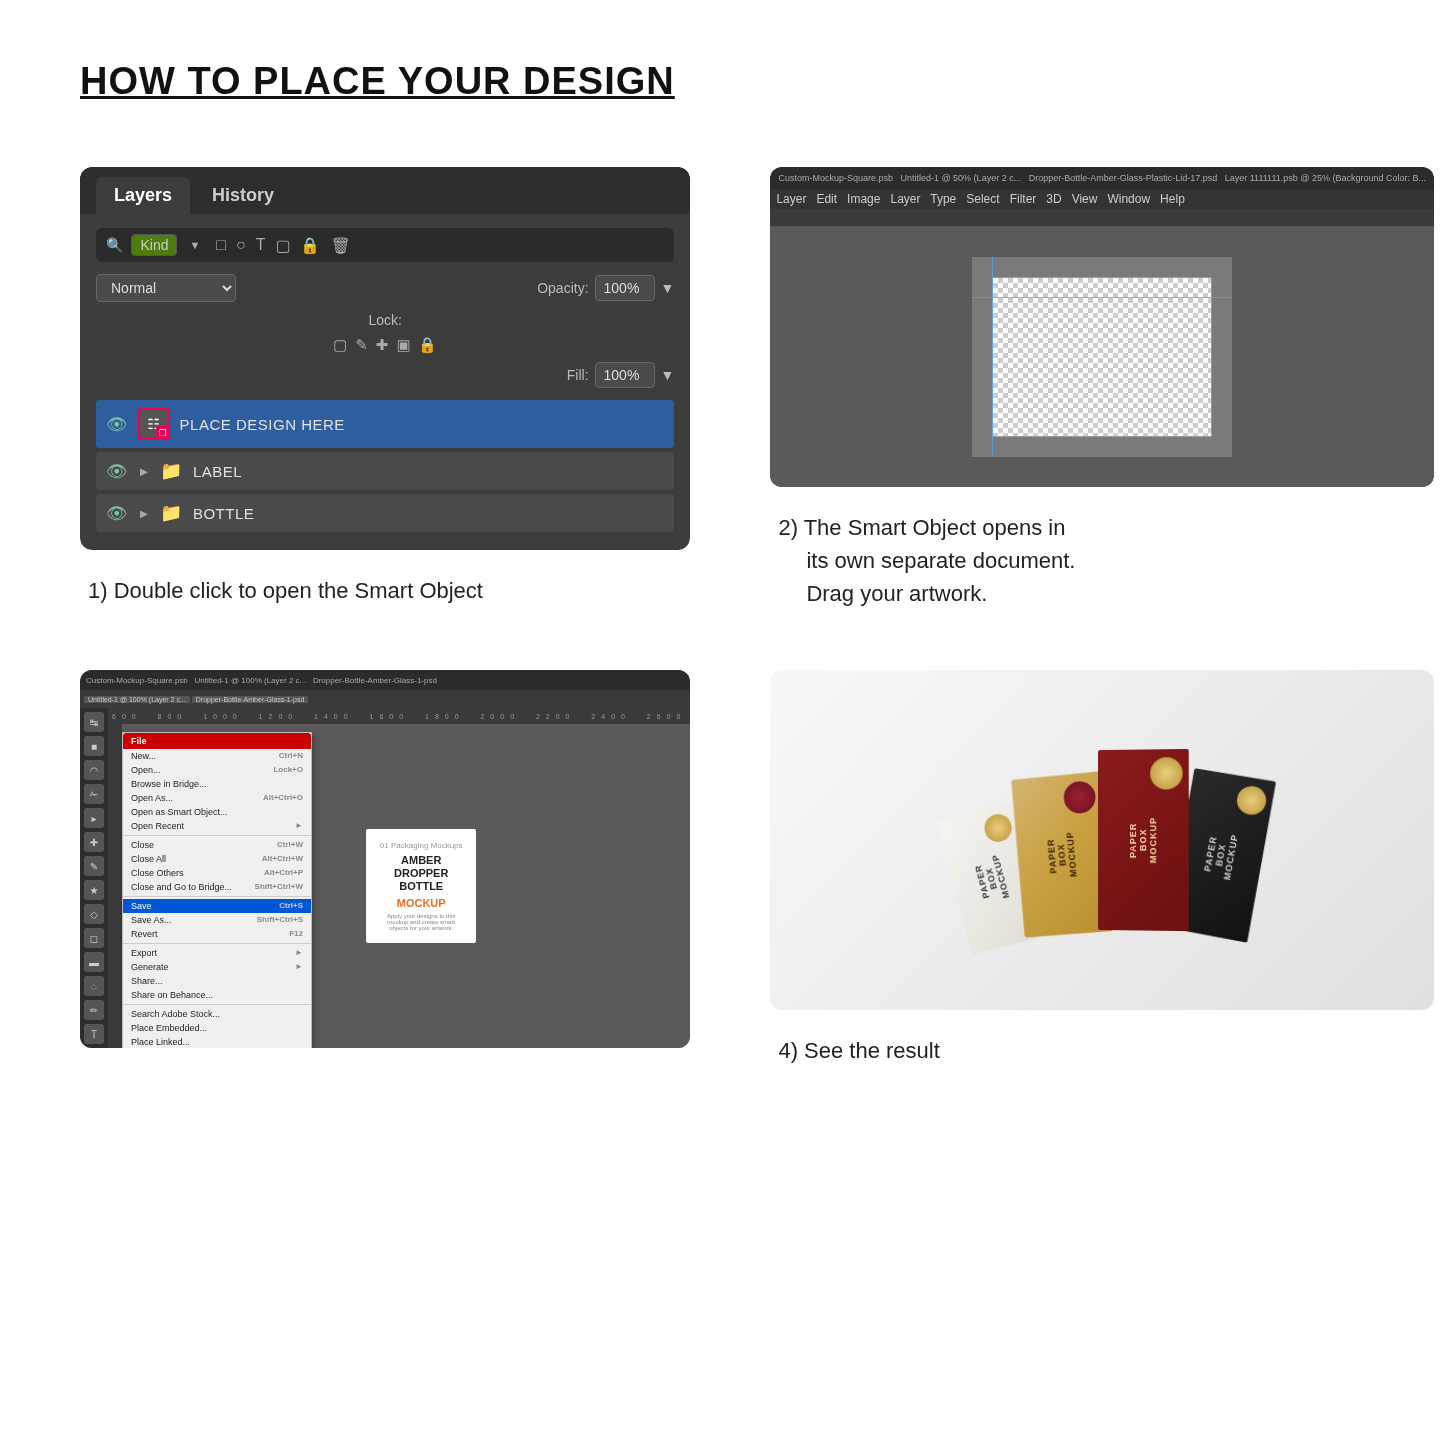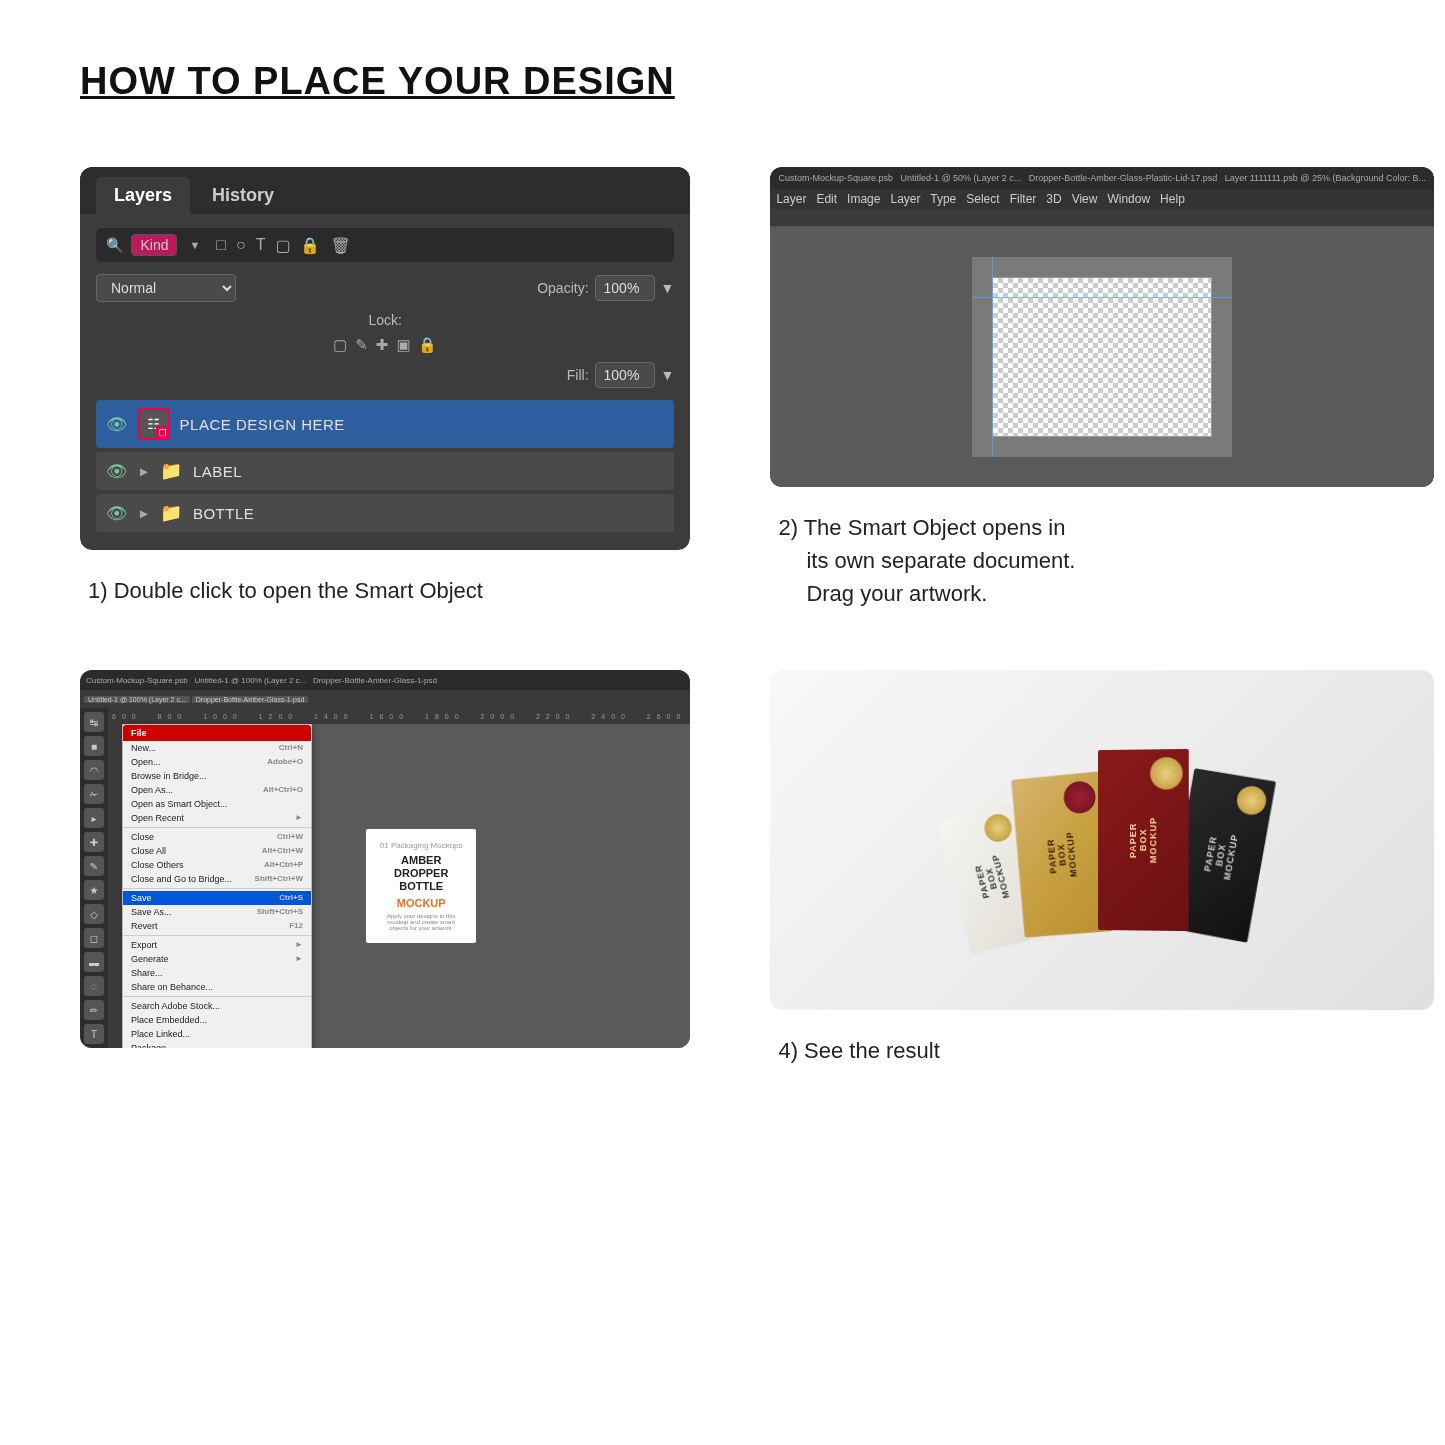"Kind" .layers-kind { background: #be185d -> #4d7c0f }
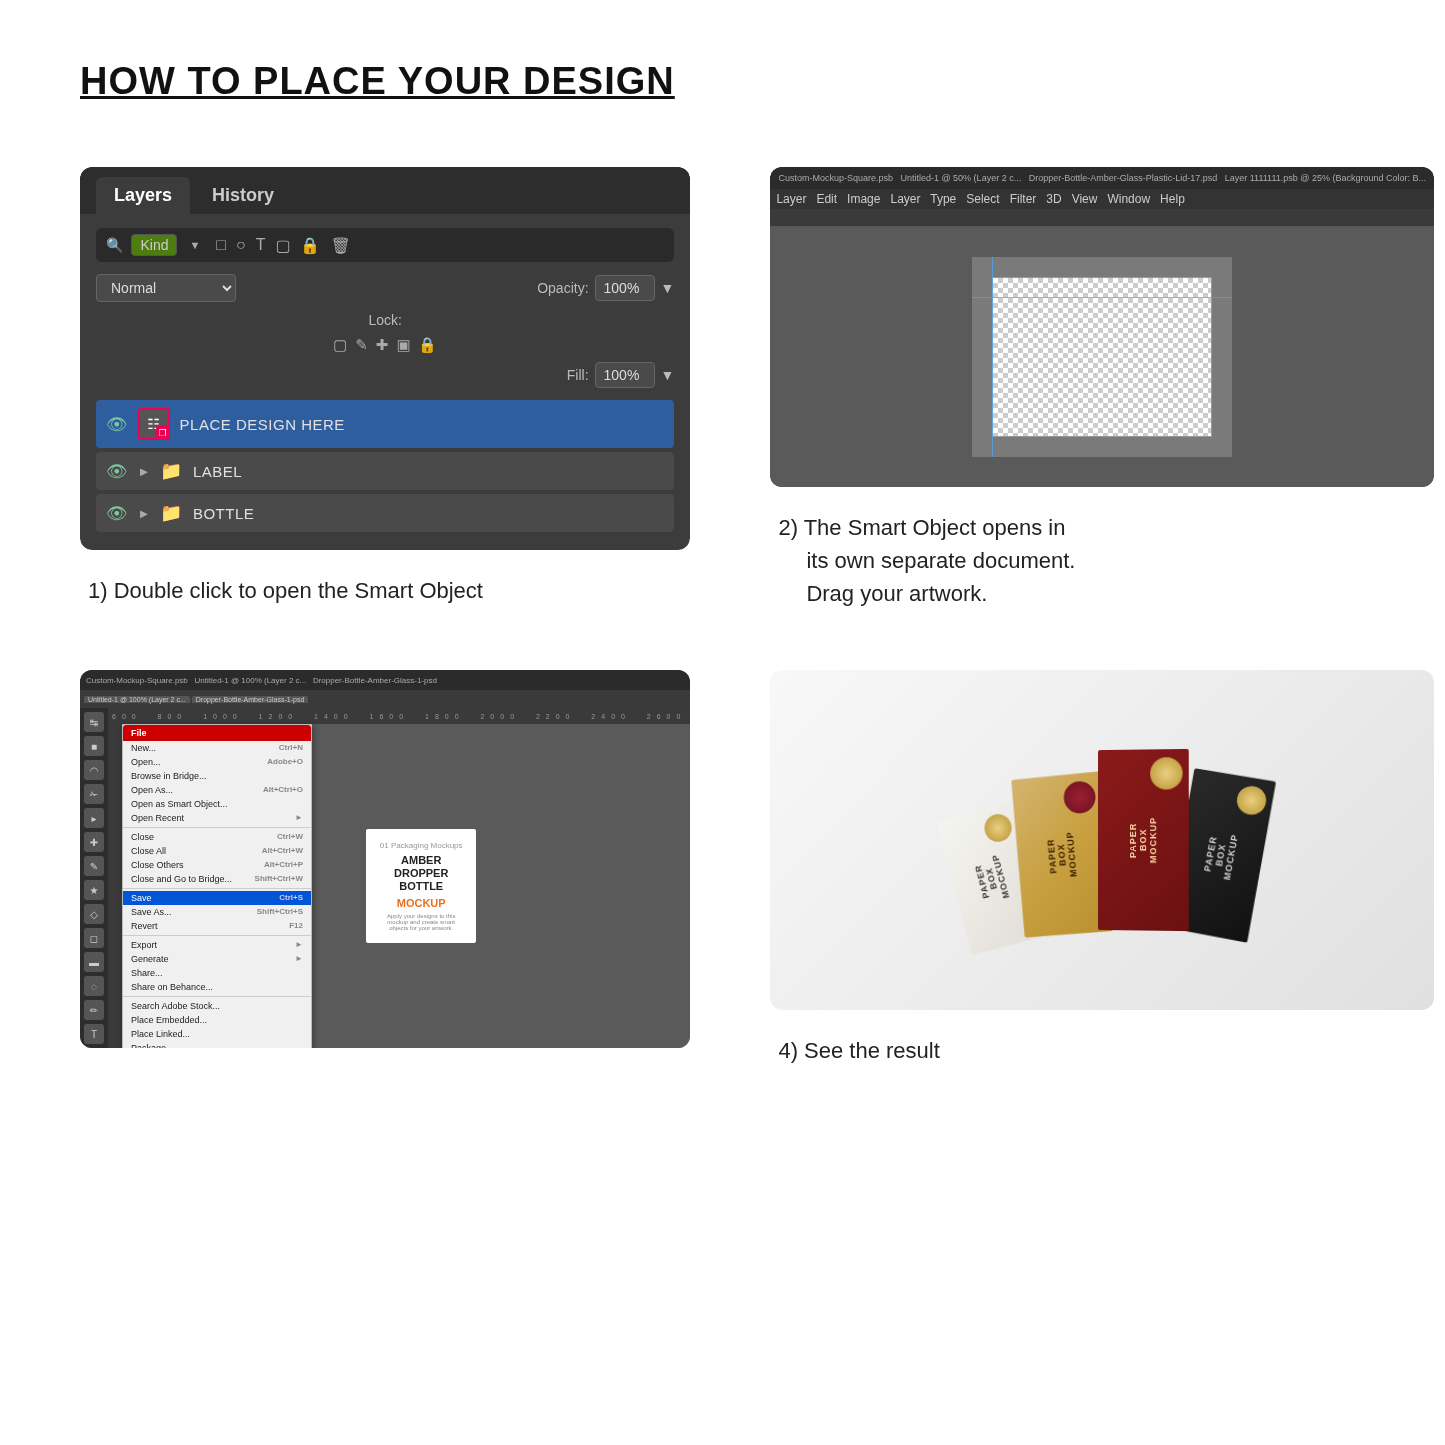"File" .file-menu-dropdown { top: 0 -> 8px }
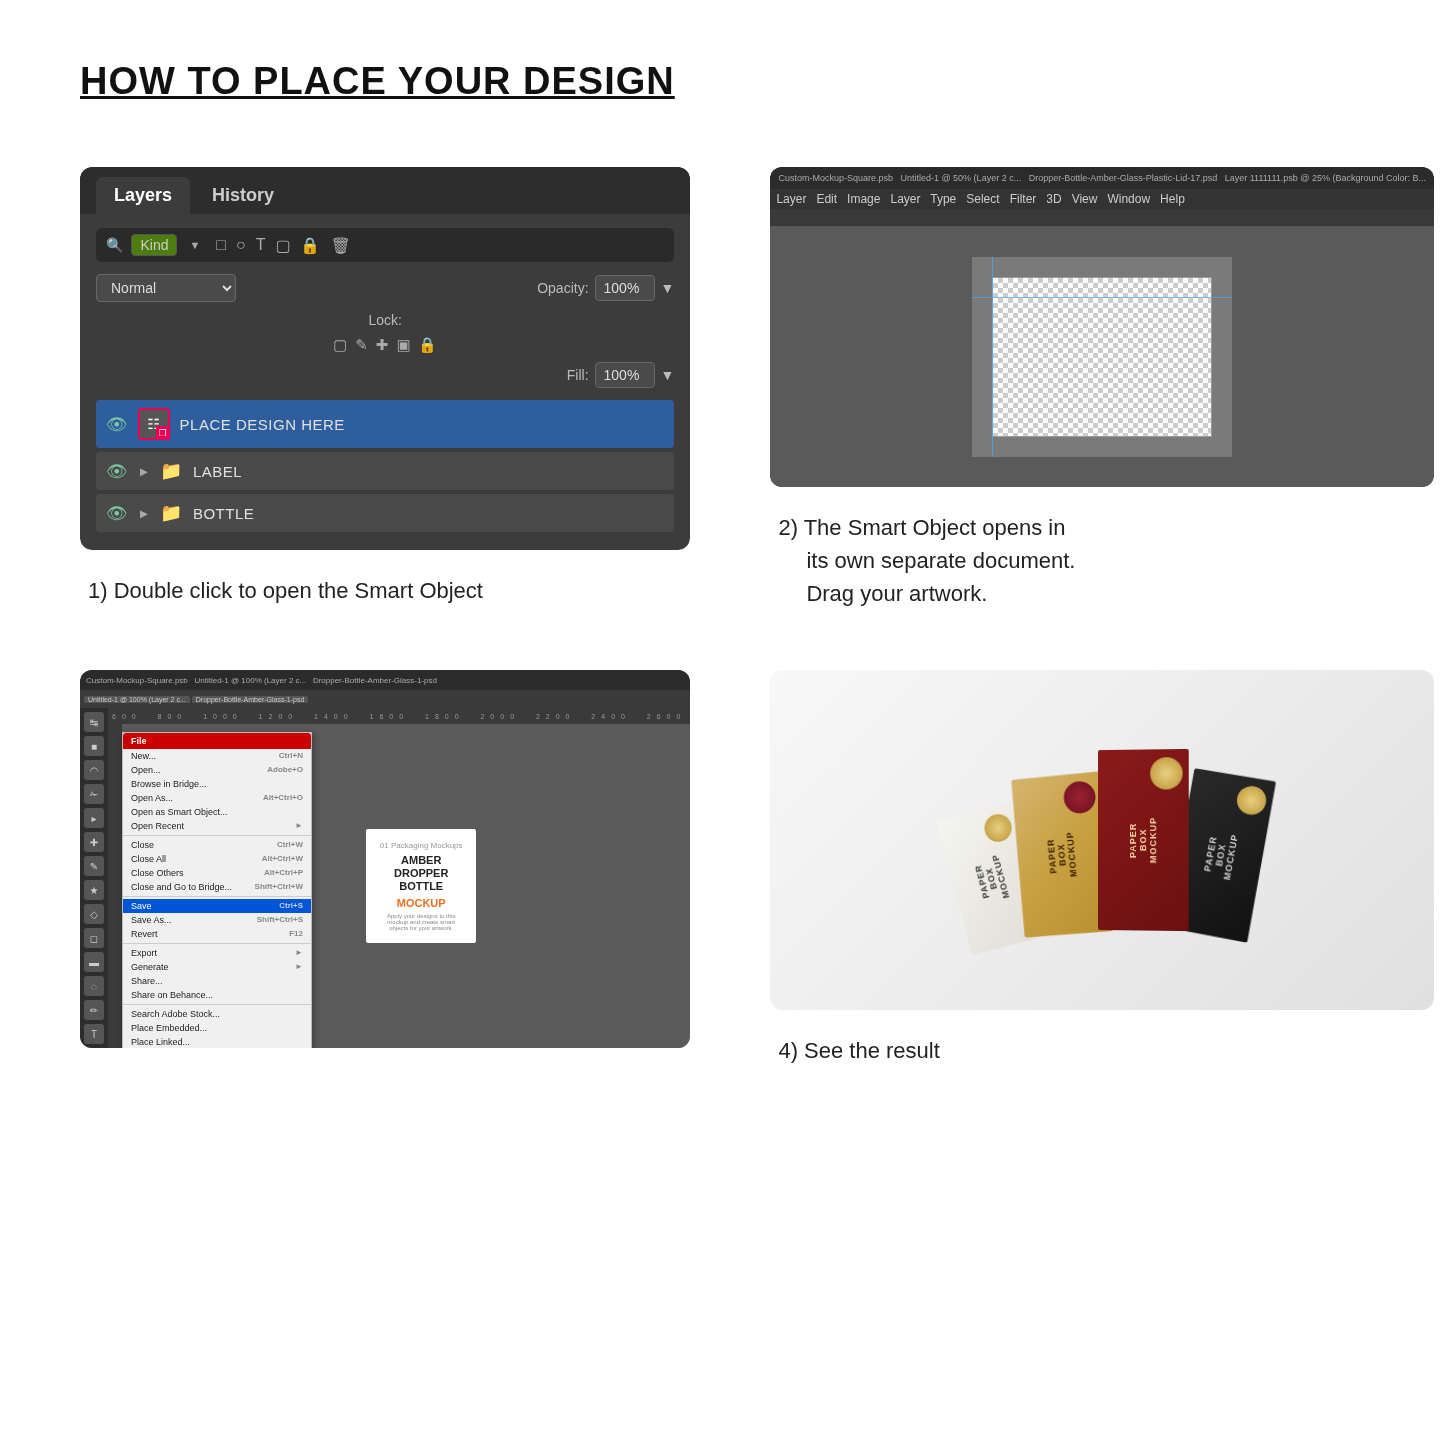"Adobe+O" span.file-menu-shortcut { text: Adobe+O -> Lock+O }
